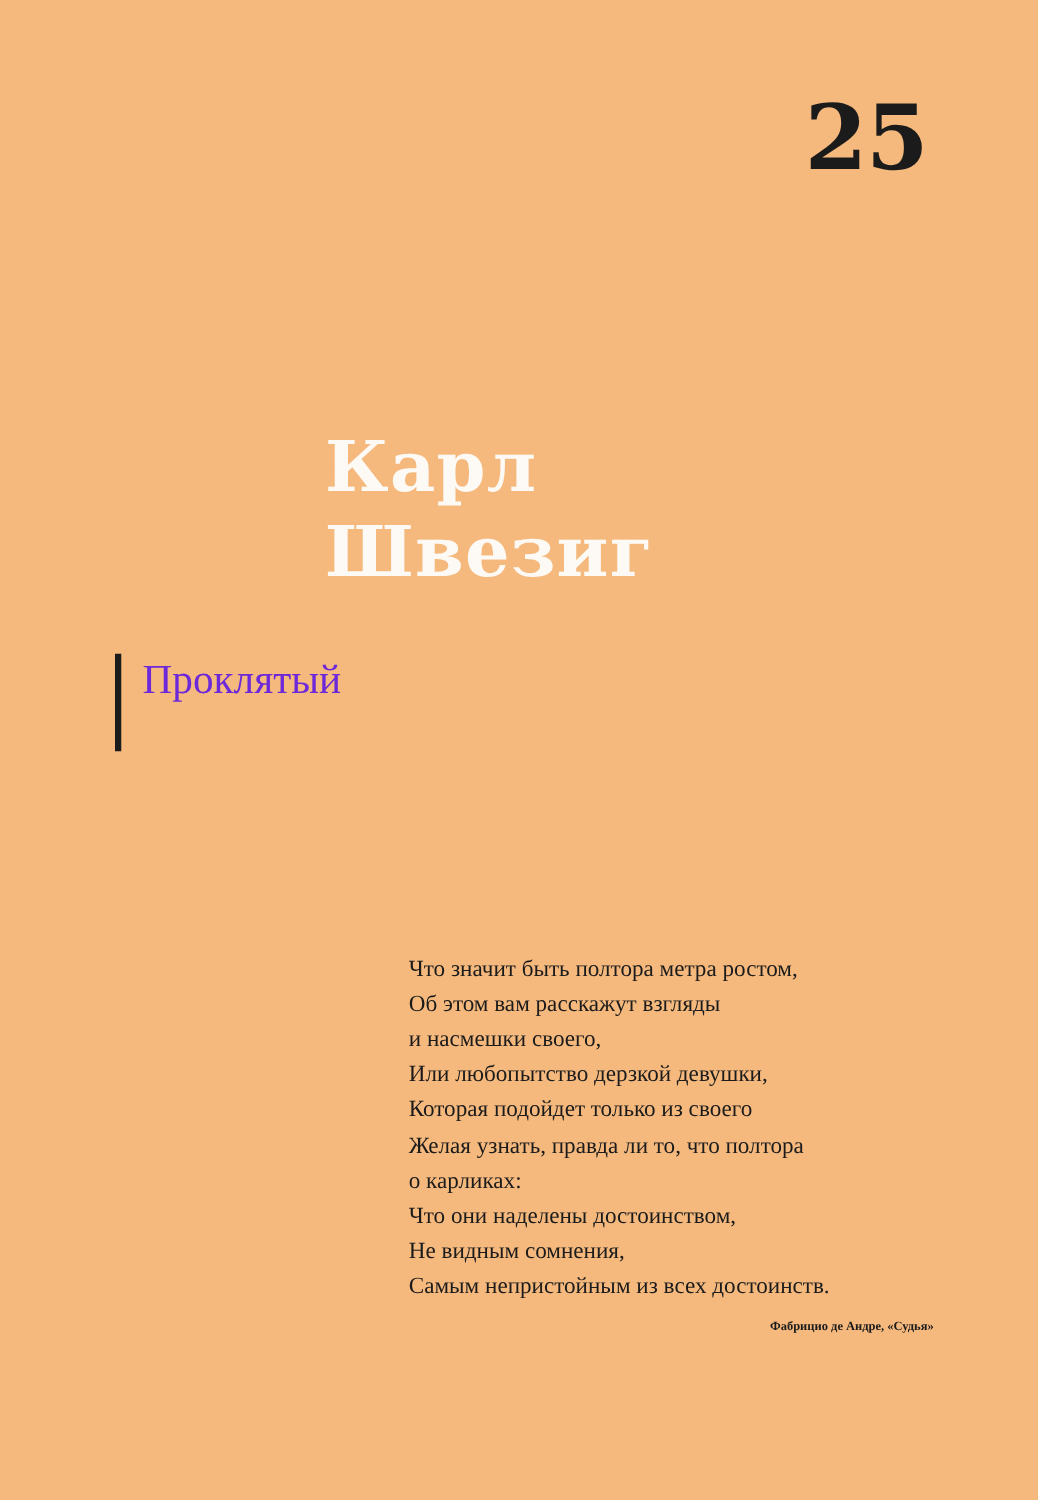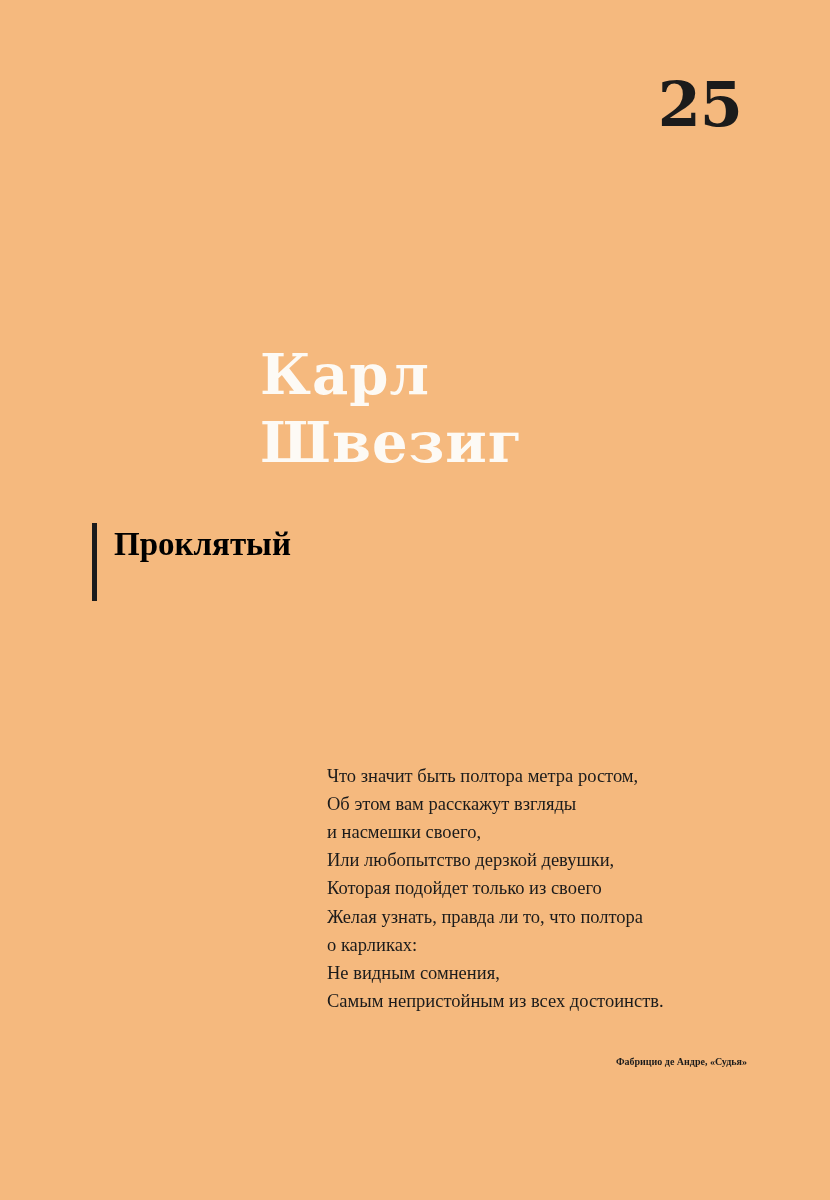"25" .chapter-number { font-size: 62px -> 72px }
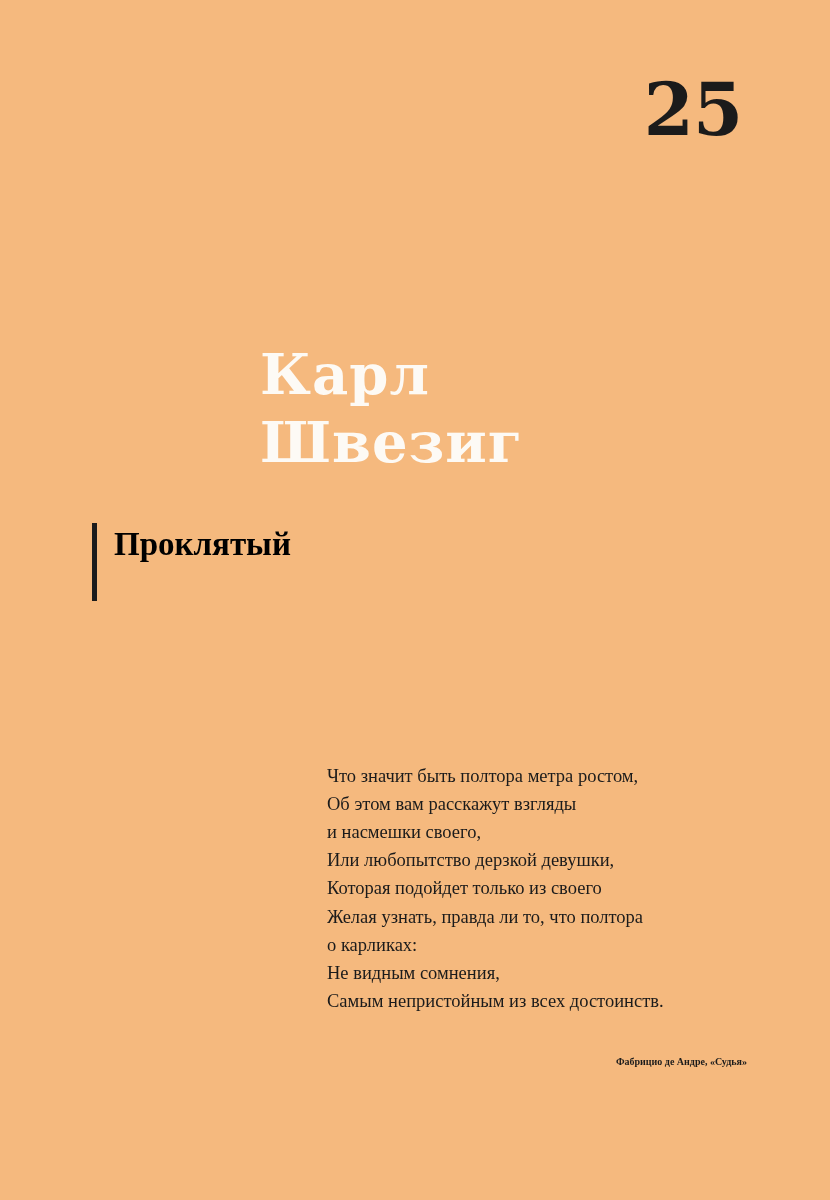"Проклятый" .title { color: #000000 -> #6d28d9; font-weight: bold -> none }
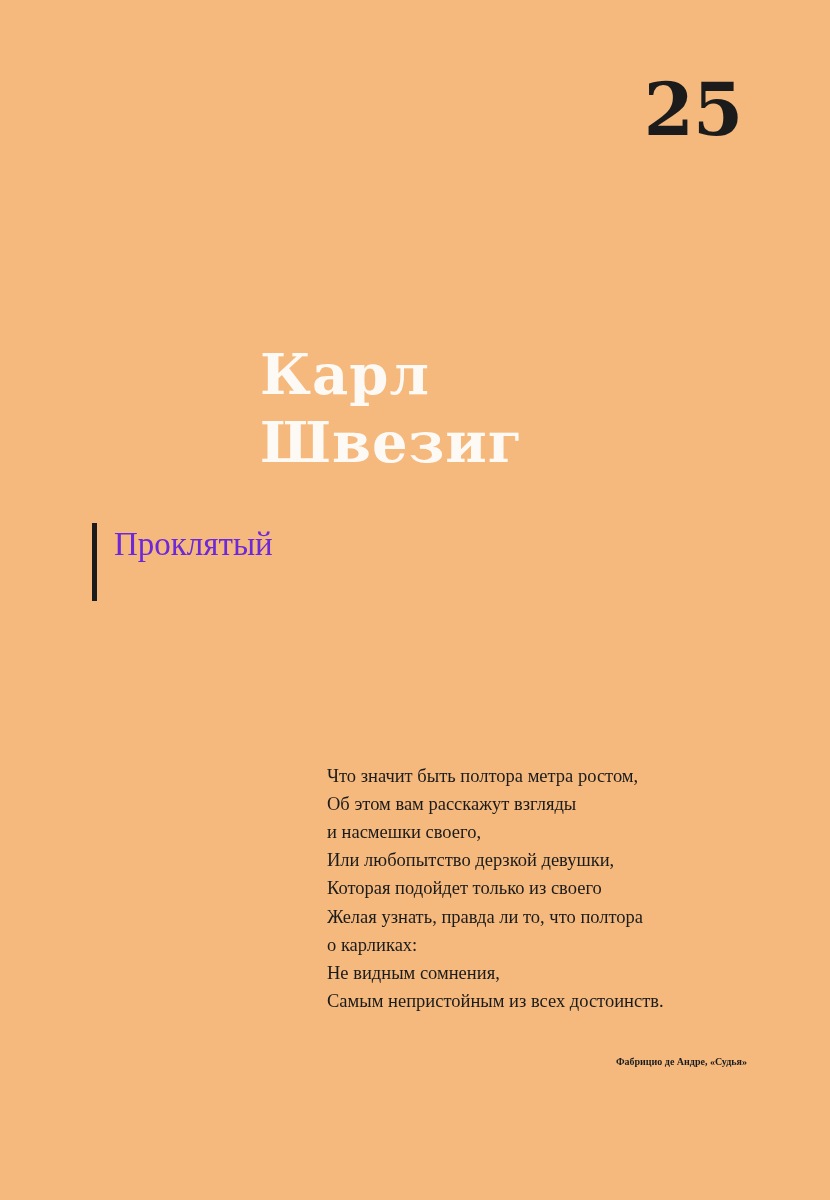"Что они наделены достоинством," span.line { html: none -> <span>Что они наделены достоинством,</span> }
